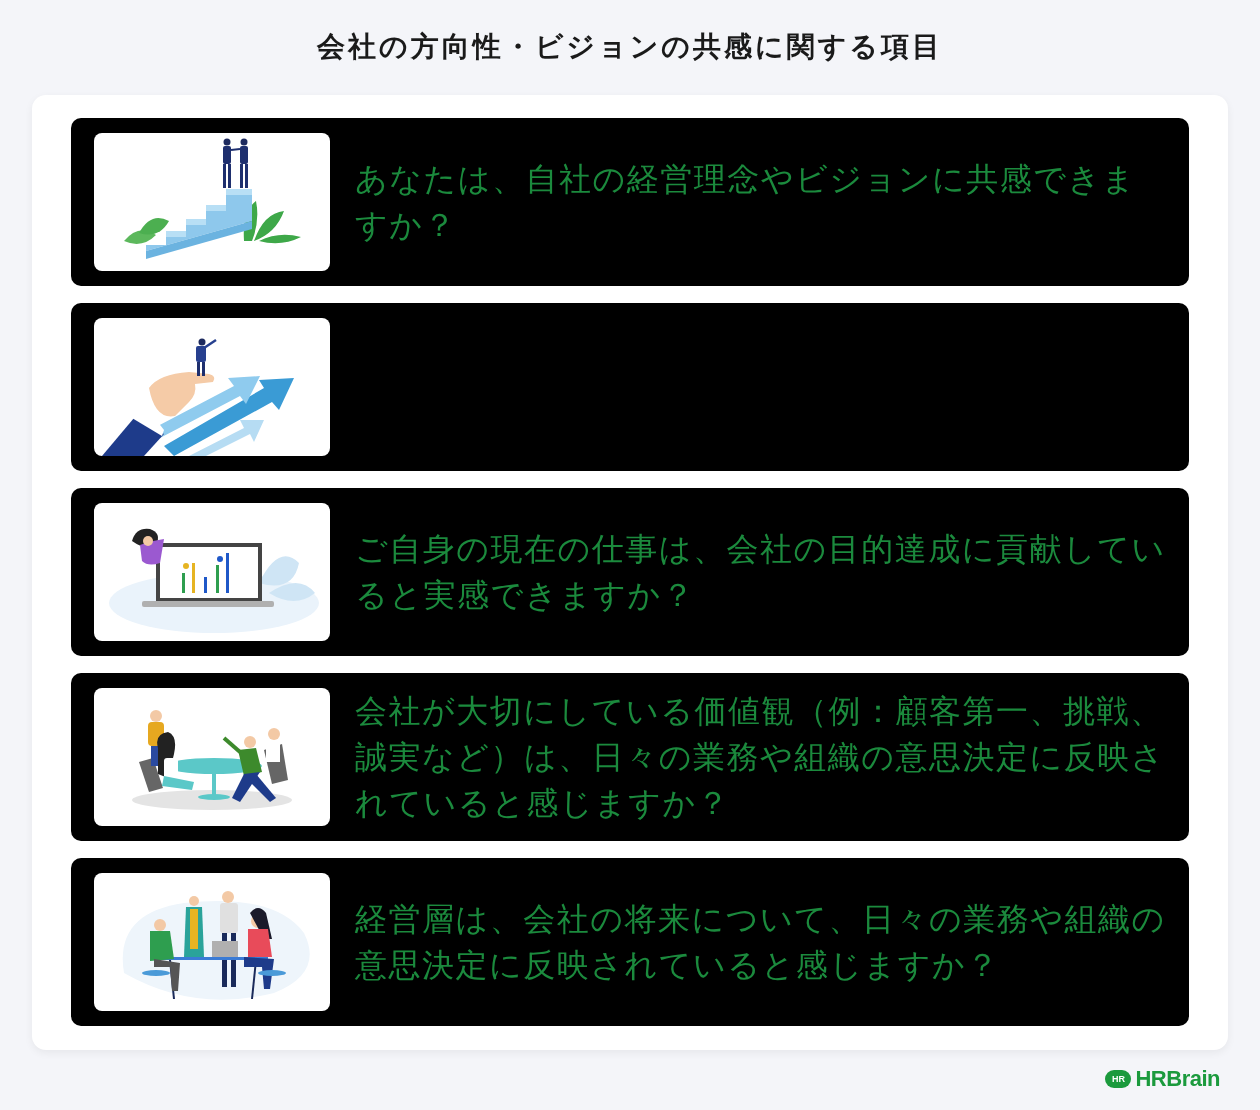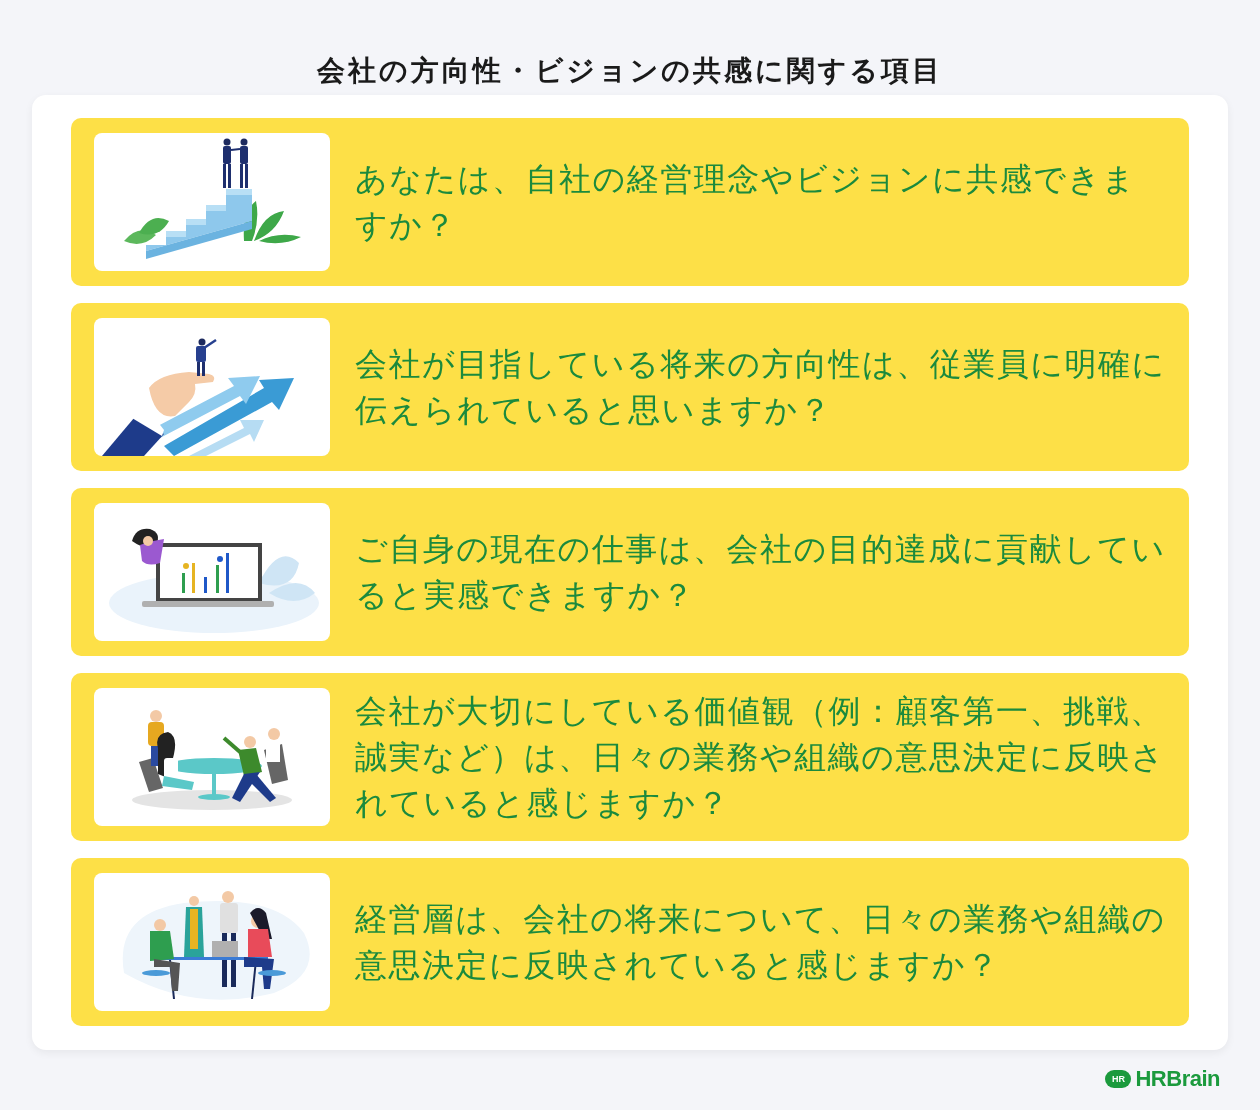"会社の方向性・ビジョンの共感に関する項目" .page-title { margin-top: 24px -> none }
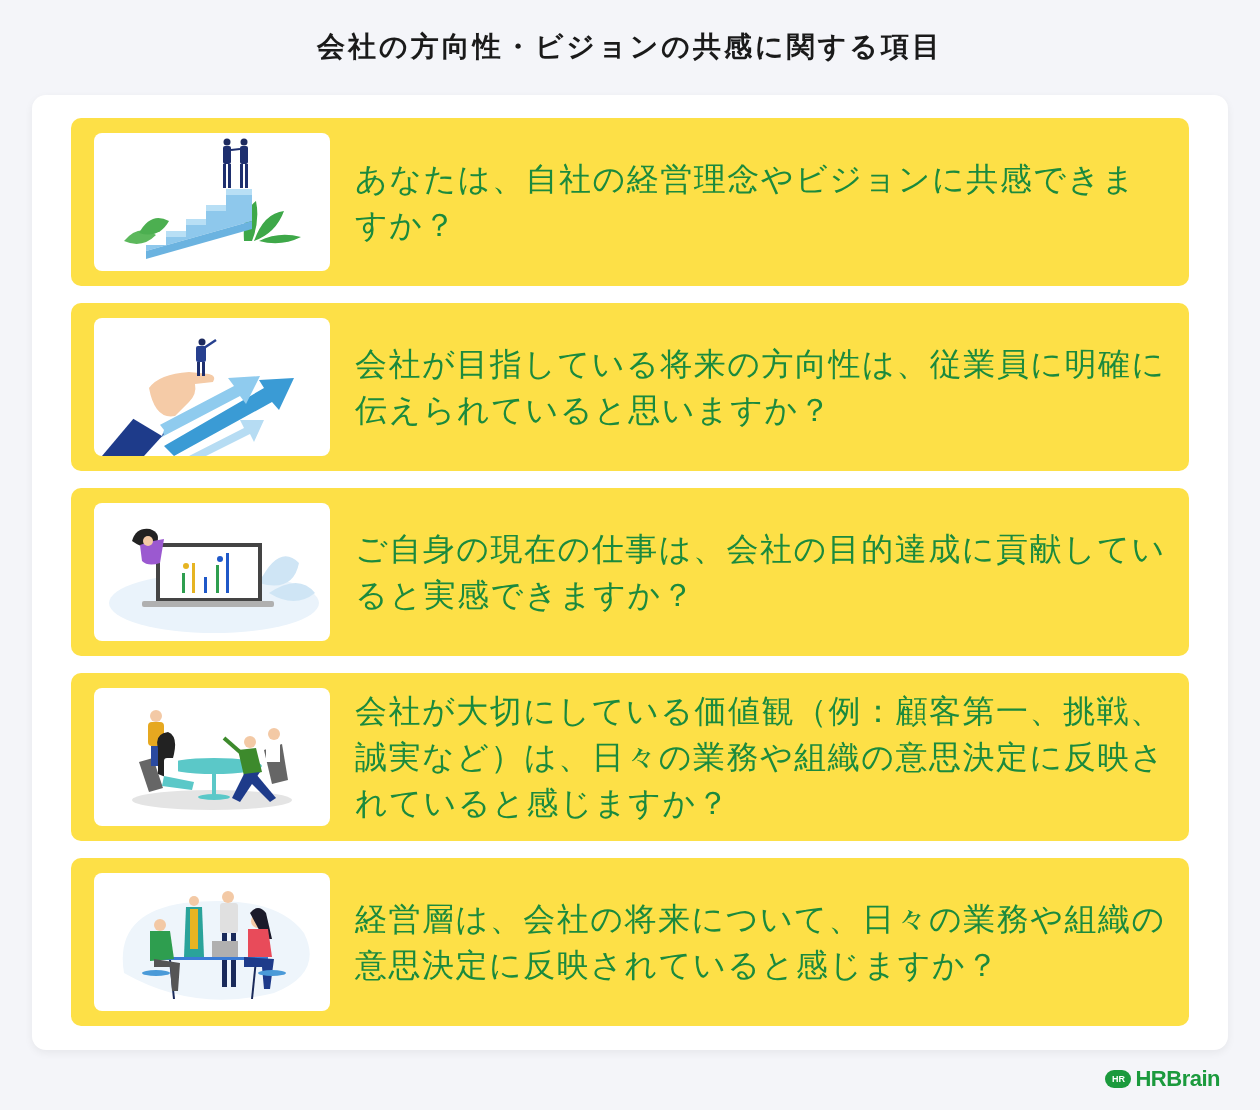"あなたは、自社の経営理念やビジョンに共感できますか？" .item { background: #fde047 -> #000000 }
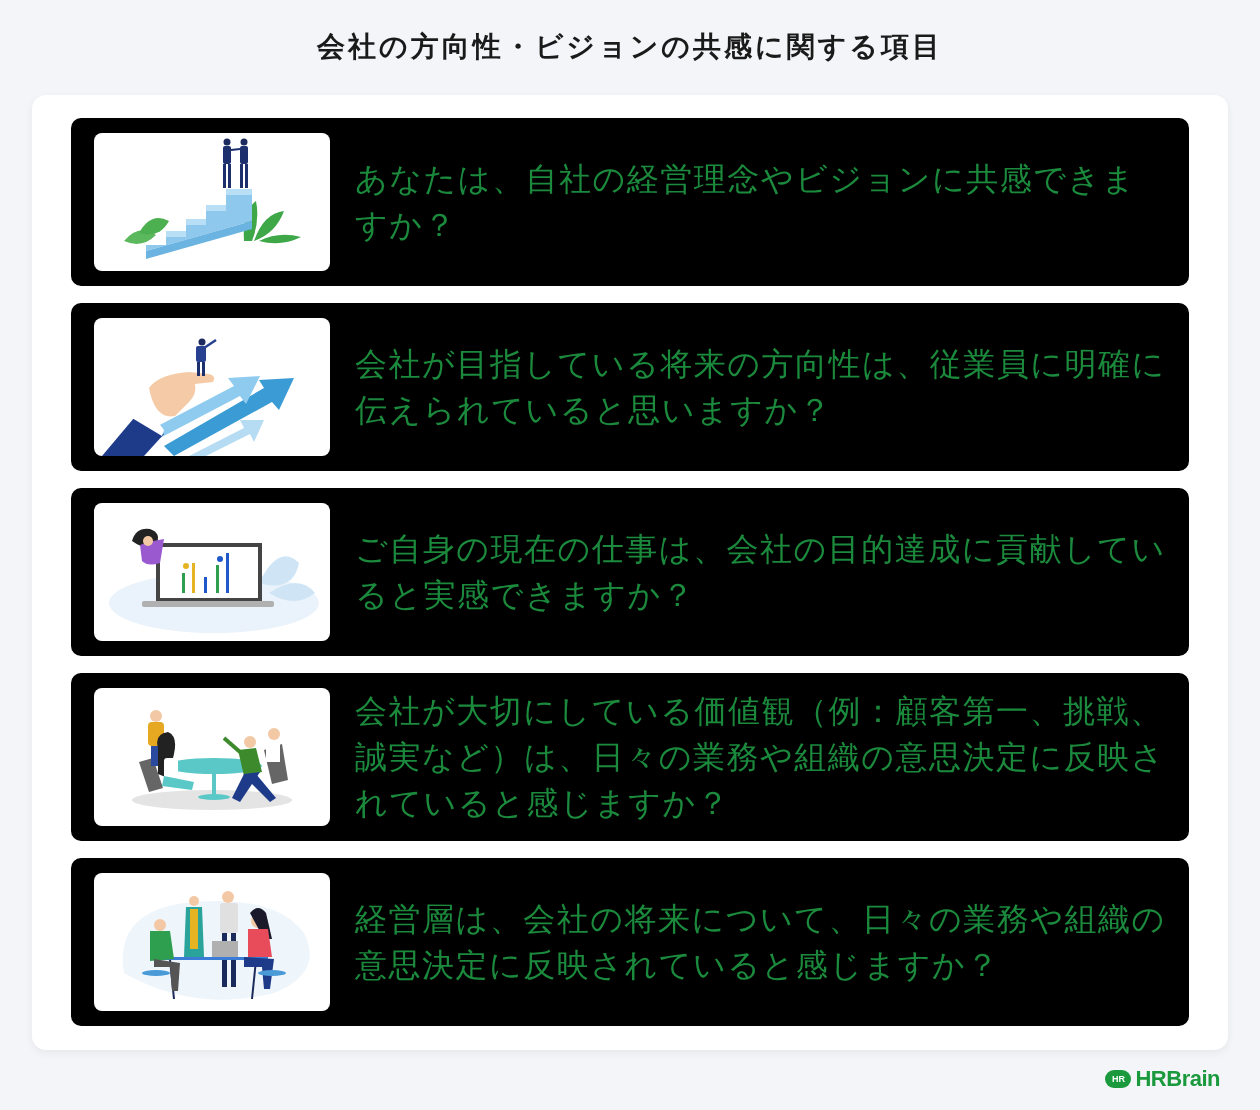"会社が目指している将来の方向性は、従業員に明確に伝えられていると思いますか？" div.question { html: <div>会社が目指している将来の方向性は、従業員に明確に伝えられていると思いますか？</div> -> none }
